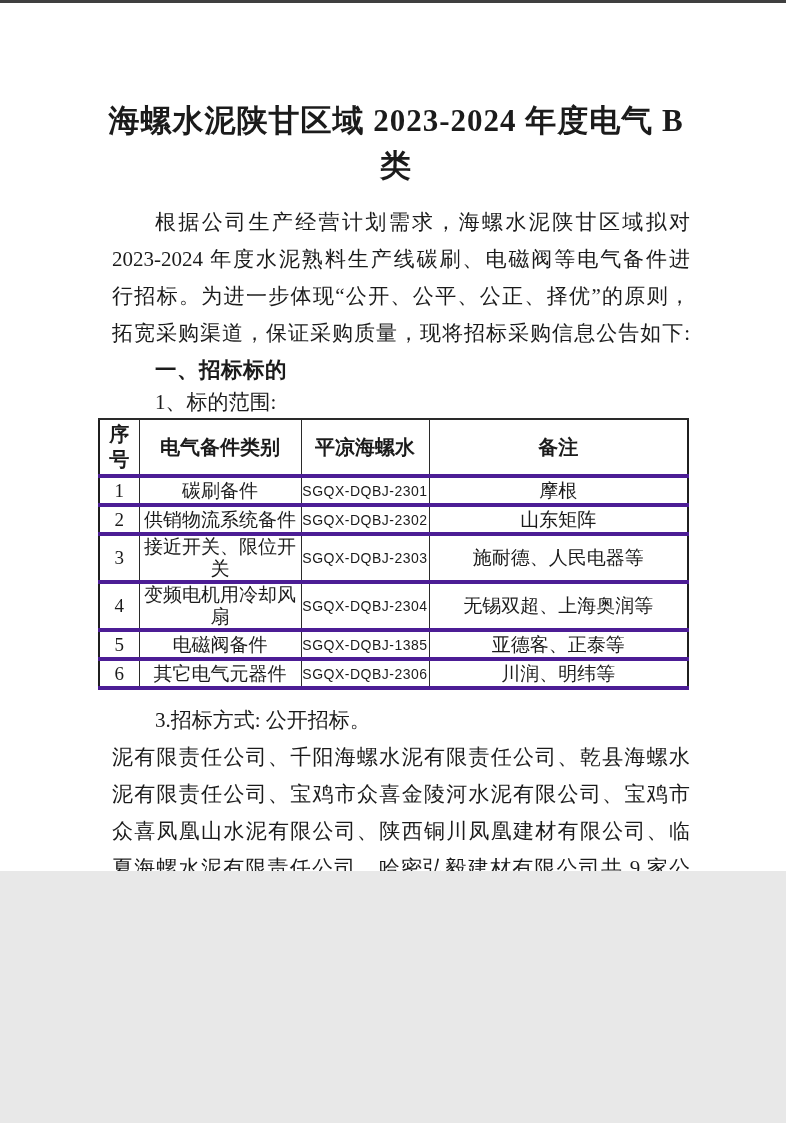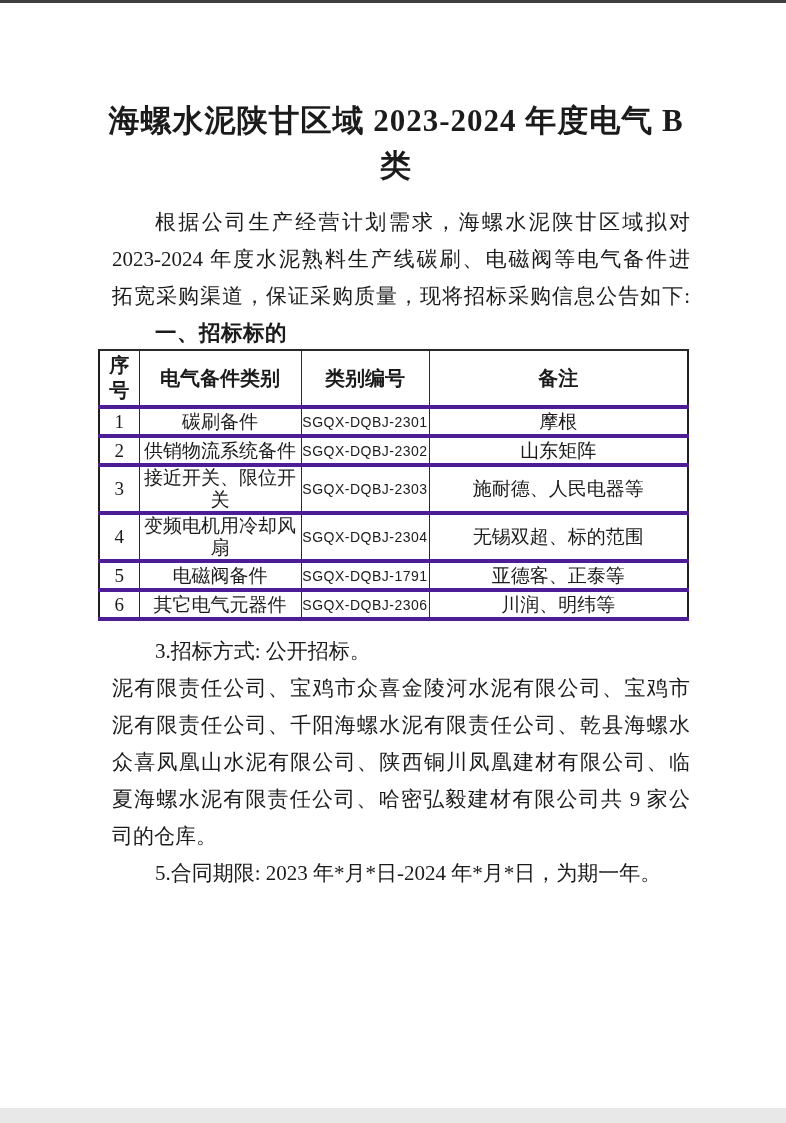"海螺水泥陕甘区域 2023-2024 年度电气 B 类" .page { height: 1108px -> 871px }
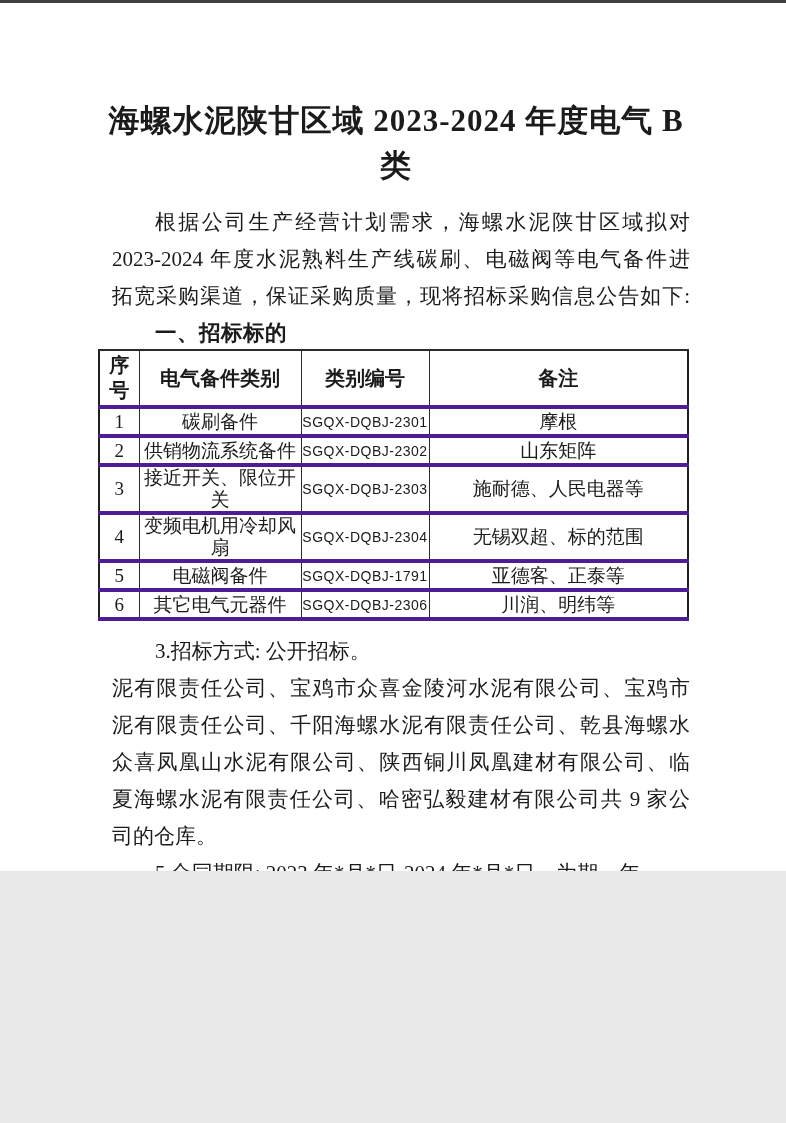"行招标。为进一步体现“公开、公平、公正、择优”的原则，" div.line { html: none -> <div>行招标。为进一步体现“公开、公平、公正、择优”的原则，</div> }
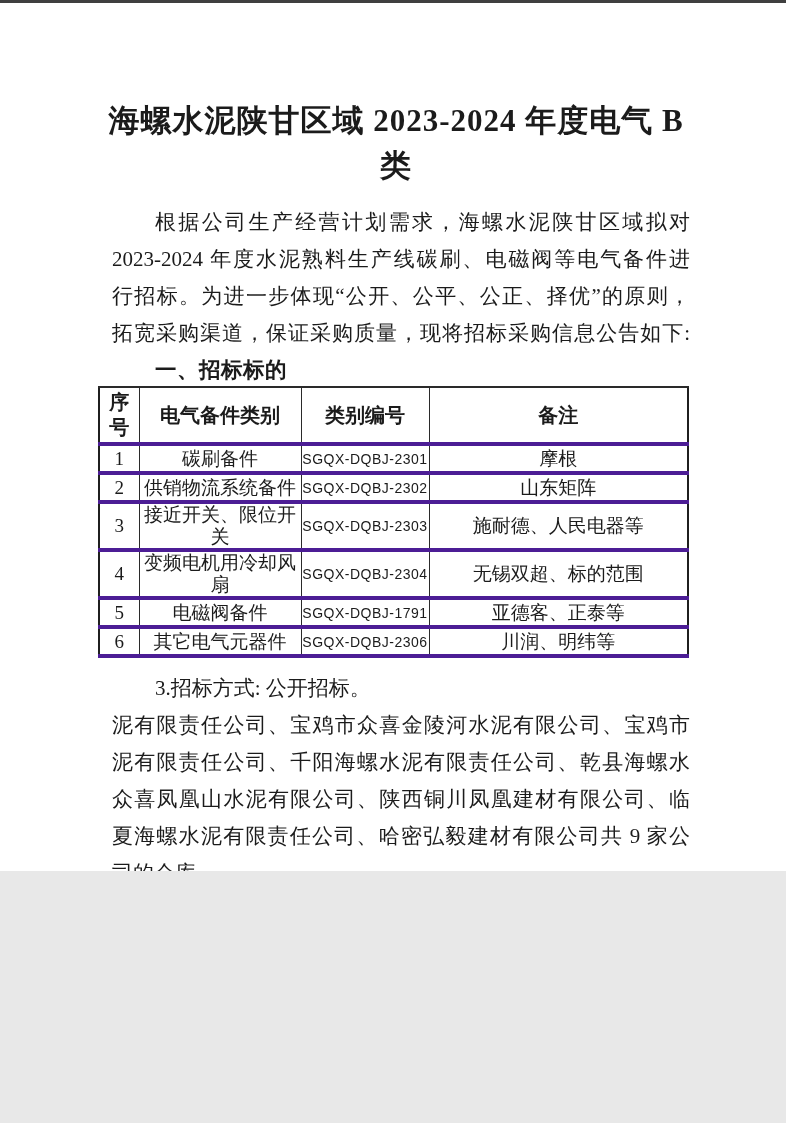"1、标的范围:" div.sub-label { html: none -> <div>1、标的范围:</div> }
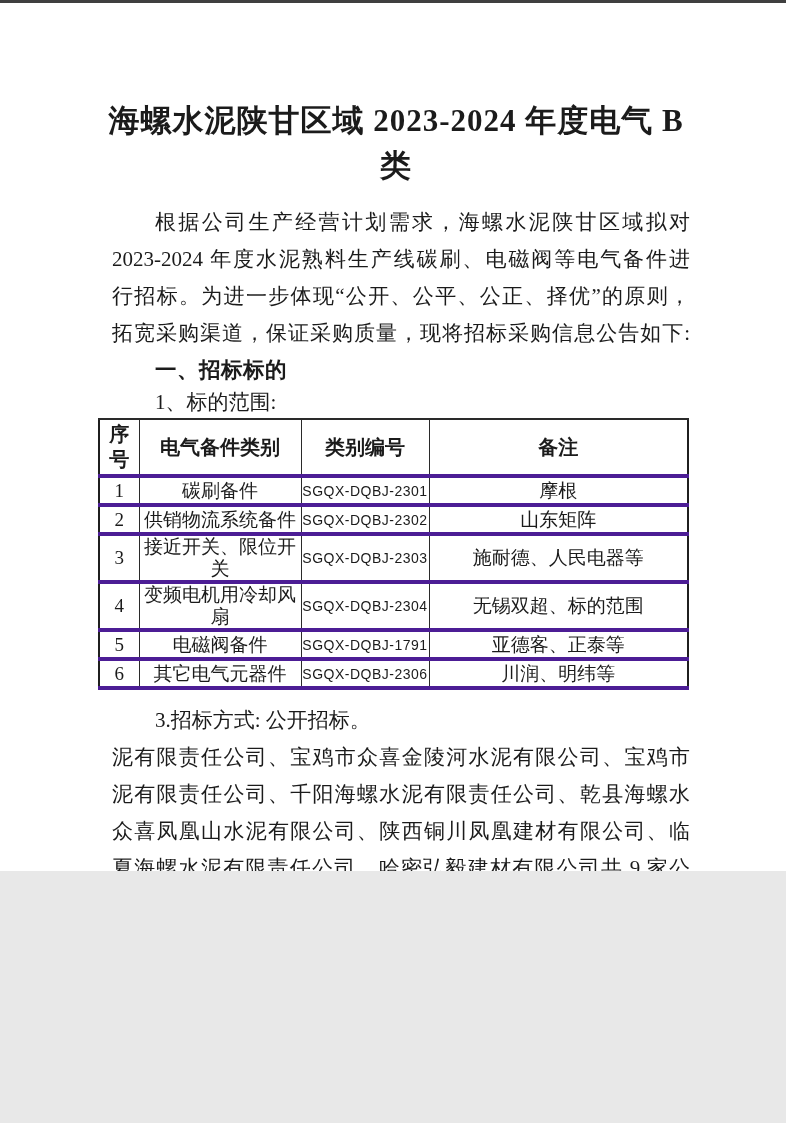"类别编号" th.c2 { text: 类别编号 -> 平凉海螺水 }
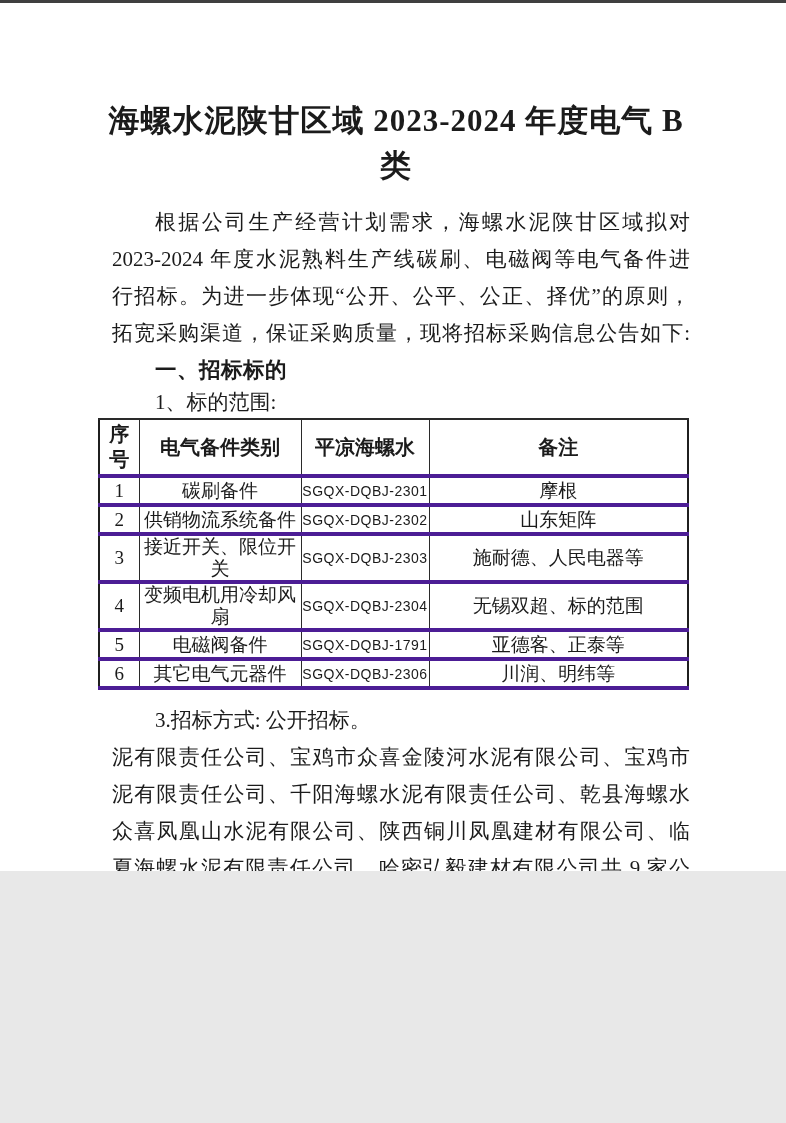"无锡双超、标的范围" td.c3 { text: 标的范围 -> 上海奥润等 }
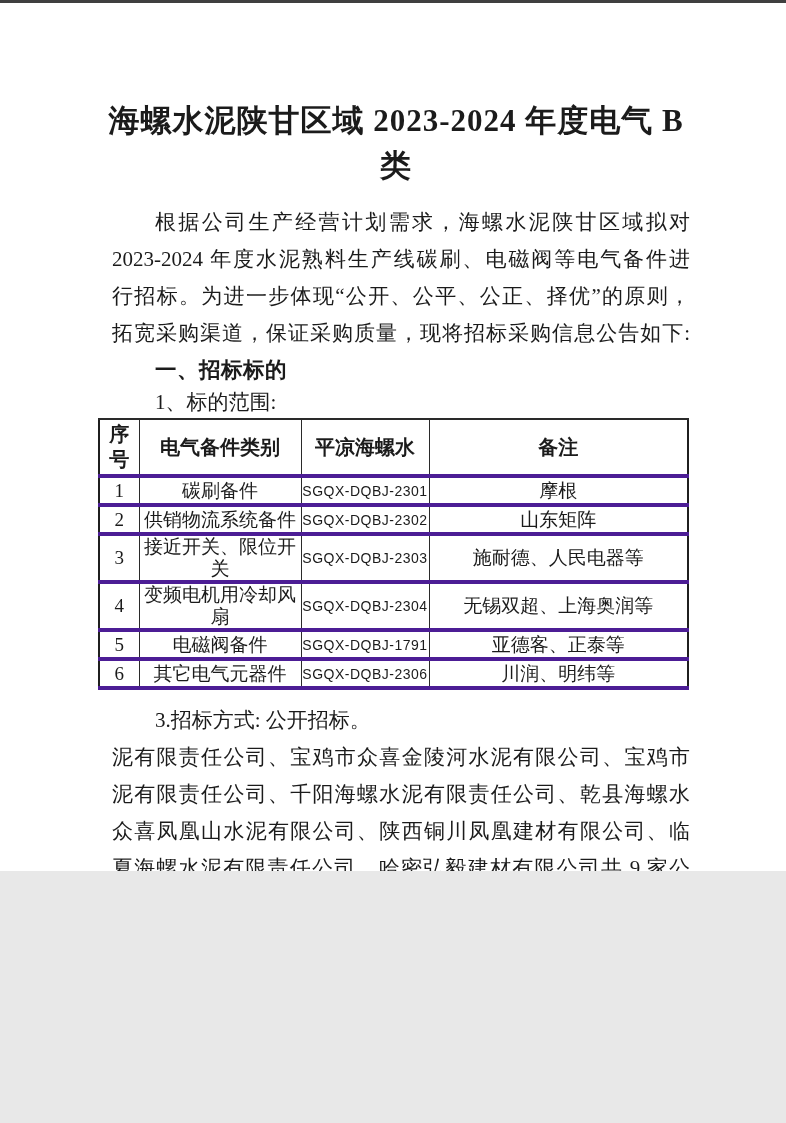"SGQX-DQBJ-1791" td.c2 { text: SGQX-DQBJ-1791 -> SGQX-DQBJ-1385 }
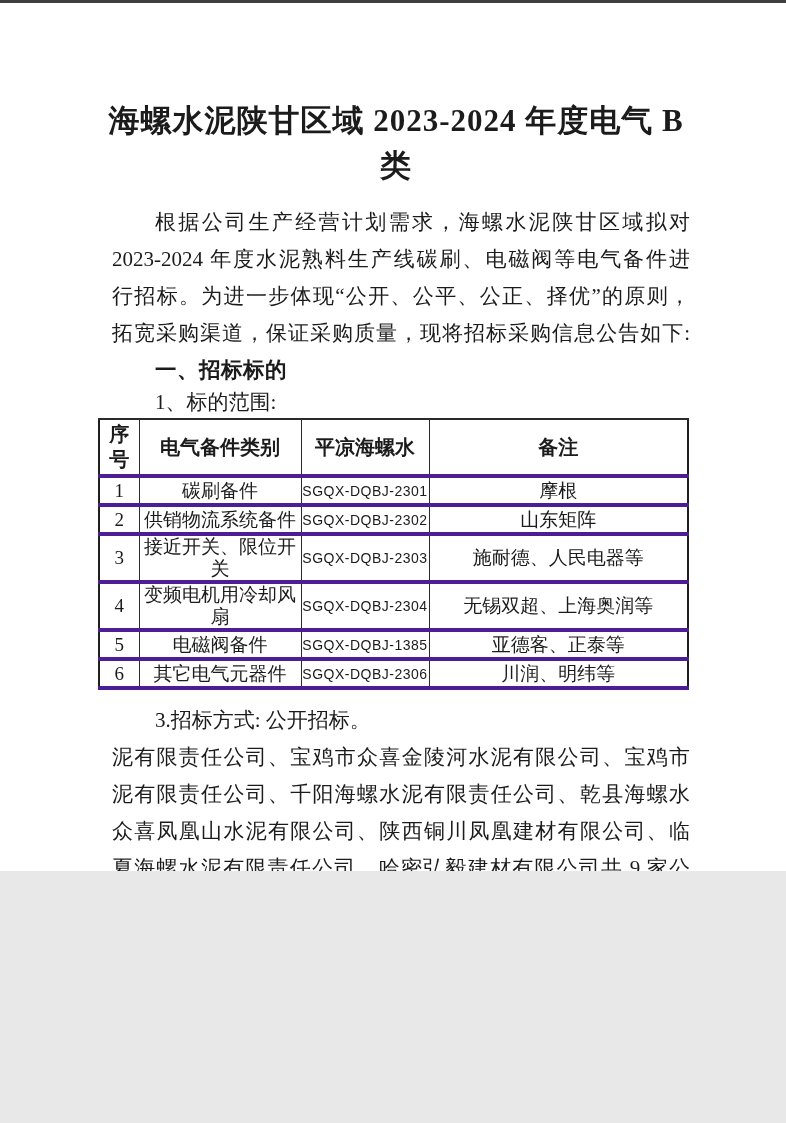"泥有限责任公司、宝鸡市众喜金陵河水泥有限公司、宝鸡市" div.line { order: before "泥有限责任公司、千阳海螺水泥有限责任公司、乾县海螺水" -> after "泥有限责任公司、千阳海螺水泥有限责任公司、乾县海螺水" }
